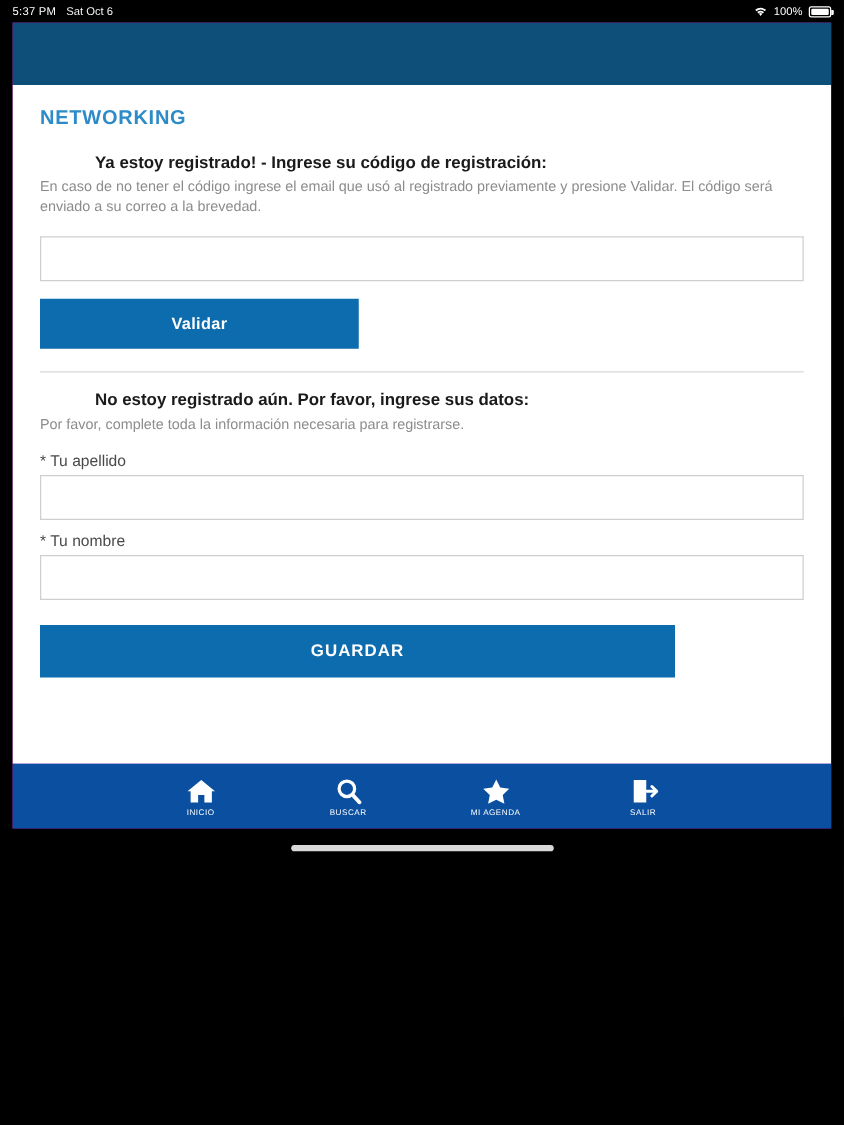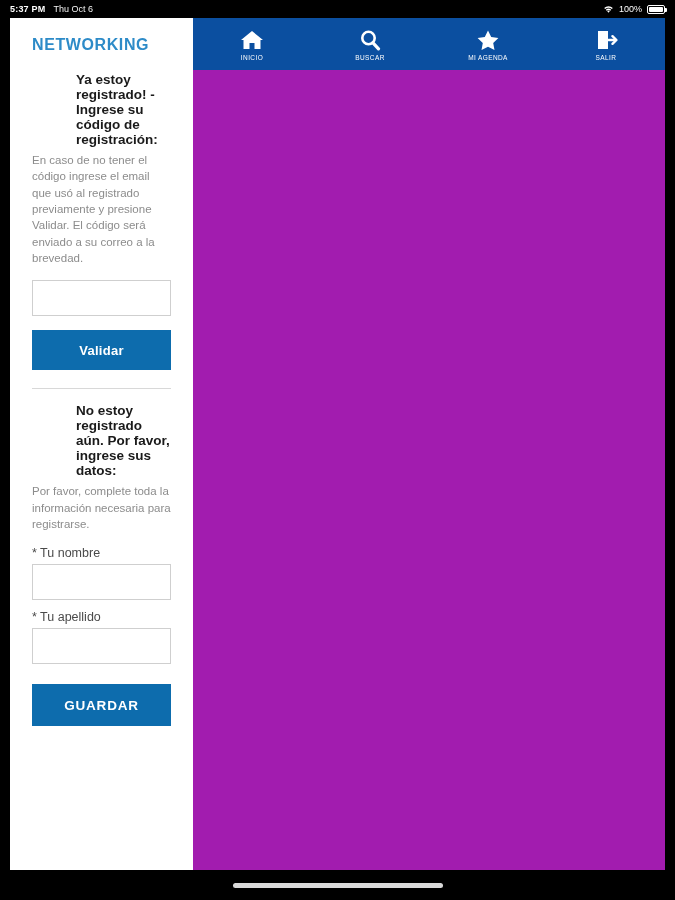"5:37 PM" .sb-time { font-weight: bold -> normal }
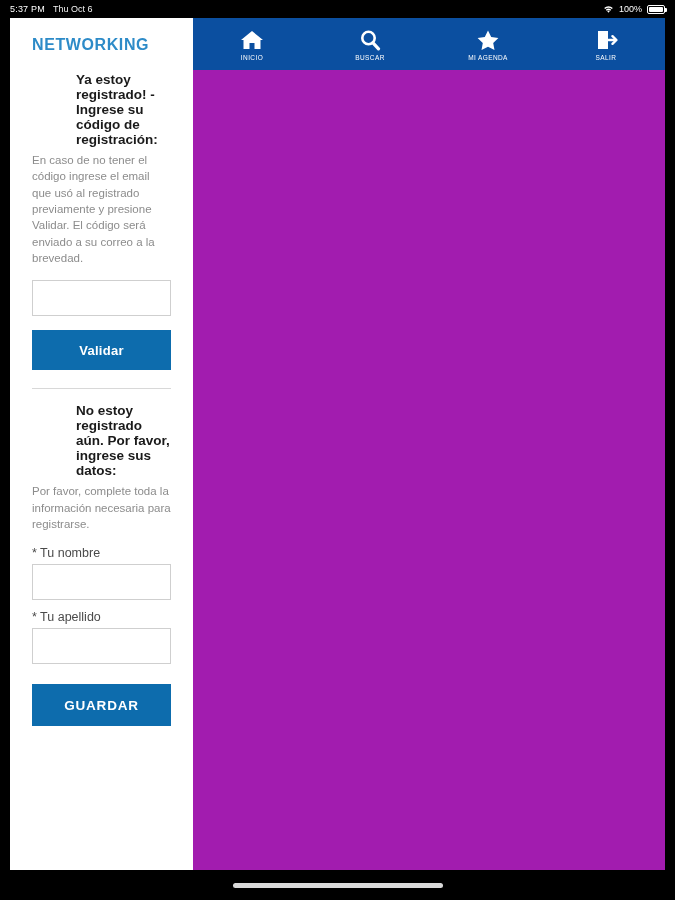"Thu Oct 6" span.sb-date { text: Thu -> Sat }
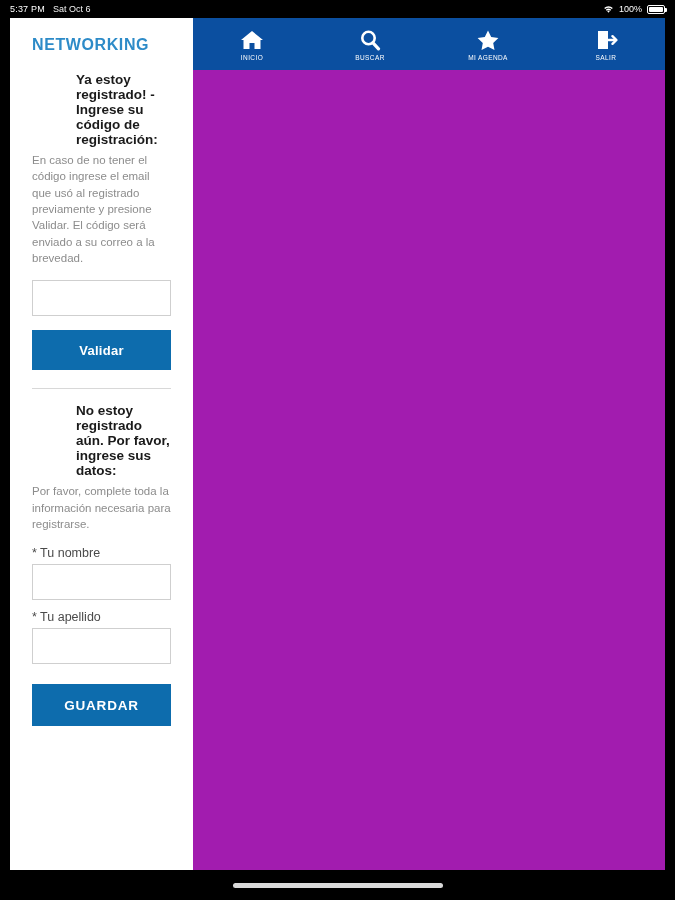"NETWORKING" .app { flex-direction: row -> column; height: 852px -> 645px }
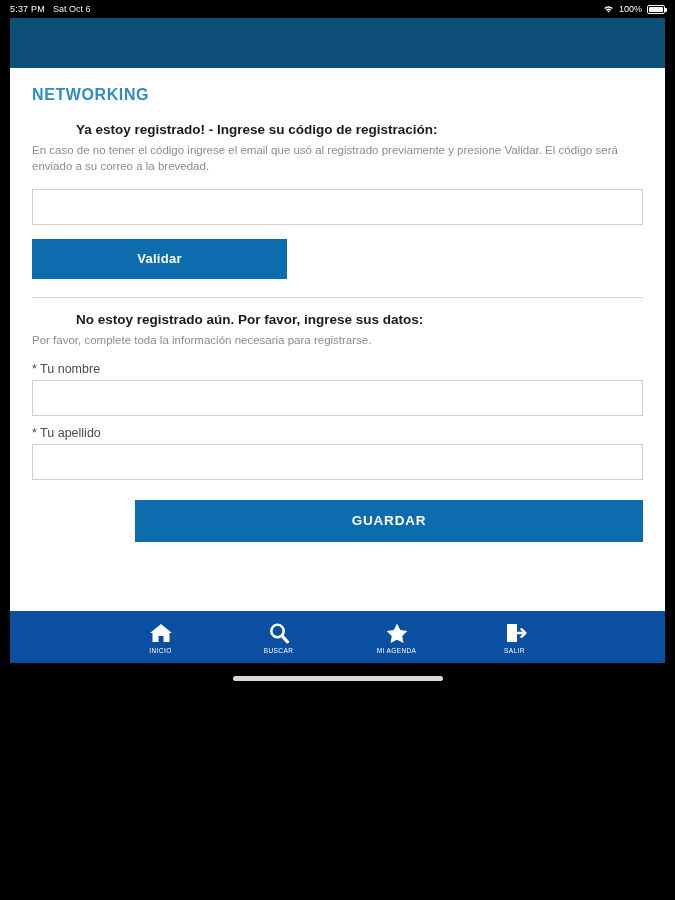"* Tu nombre" div.field-block { order: before "* Tu apellido" -> after "* Tu apellido" }
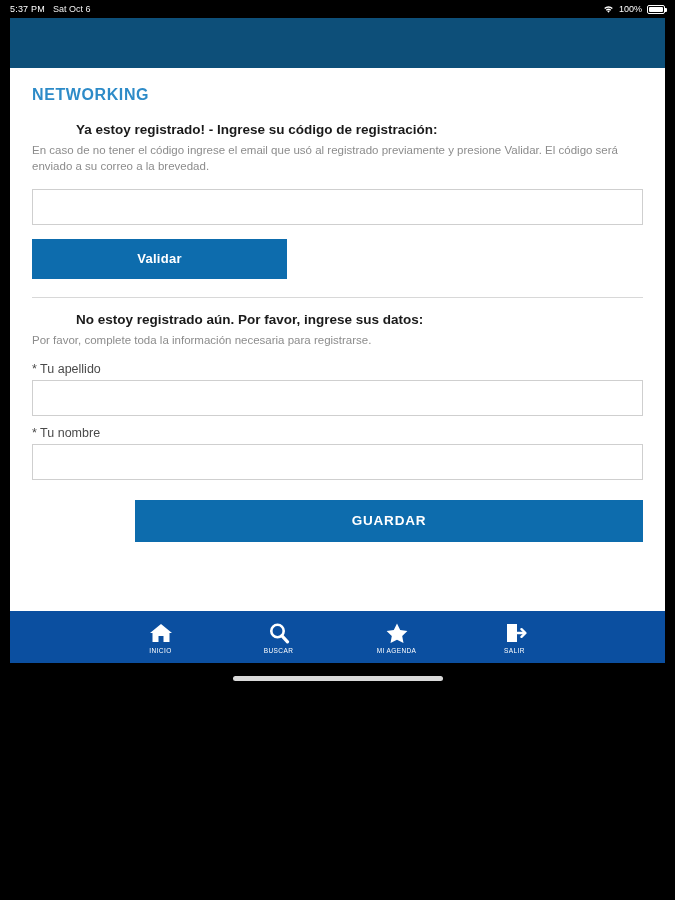"GUARDAR" .guardar-wrap { justify-content: flex-end -> flex-start }
